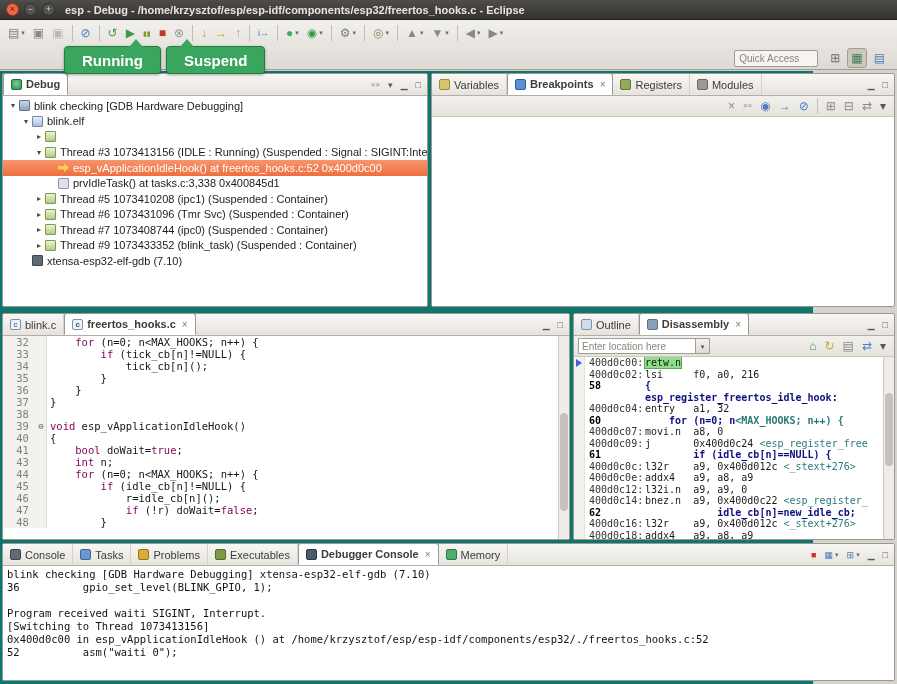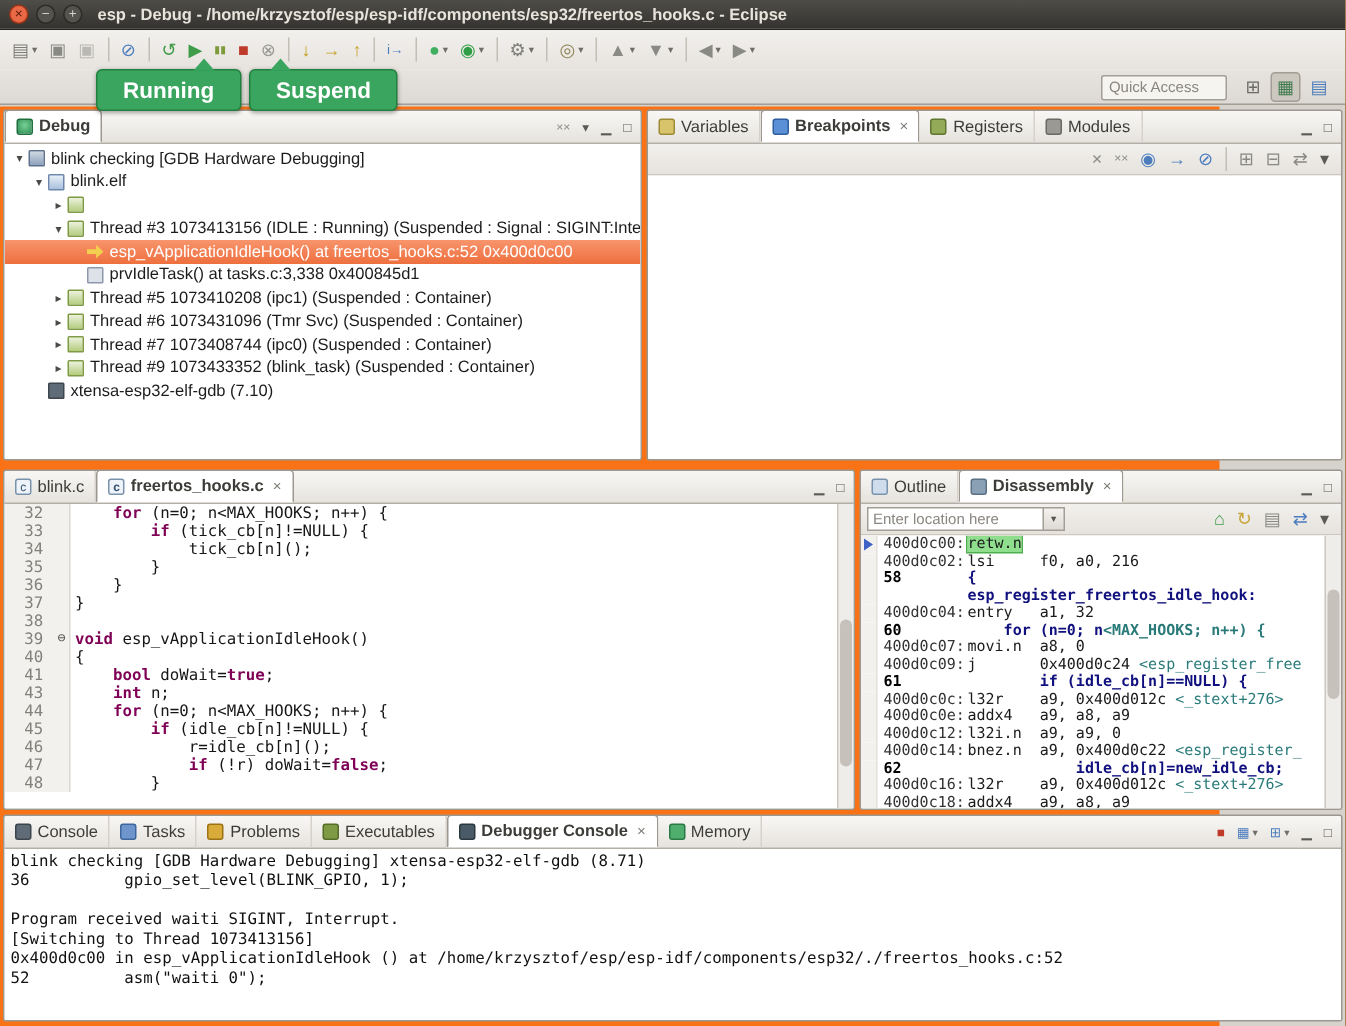"Debug" .workspace { background: #f97316 -> #0f766e }
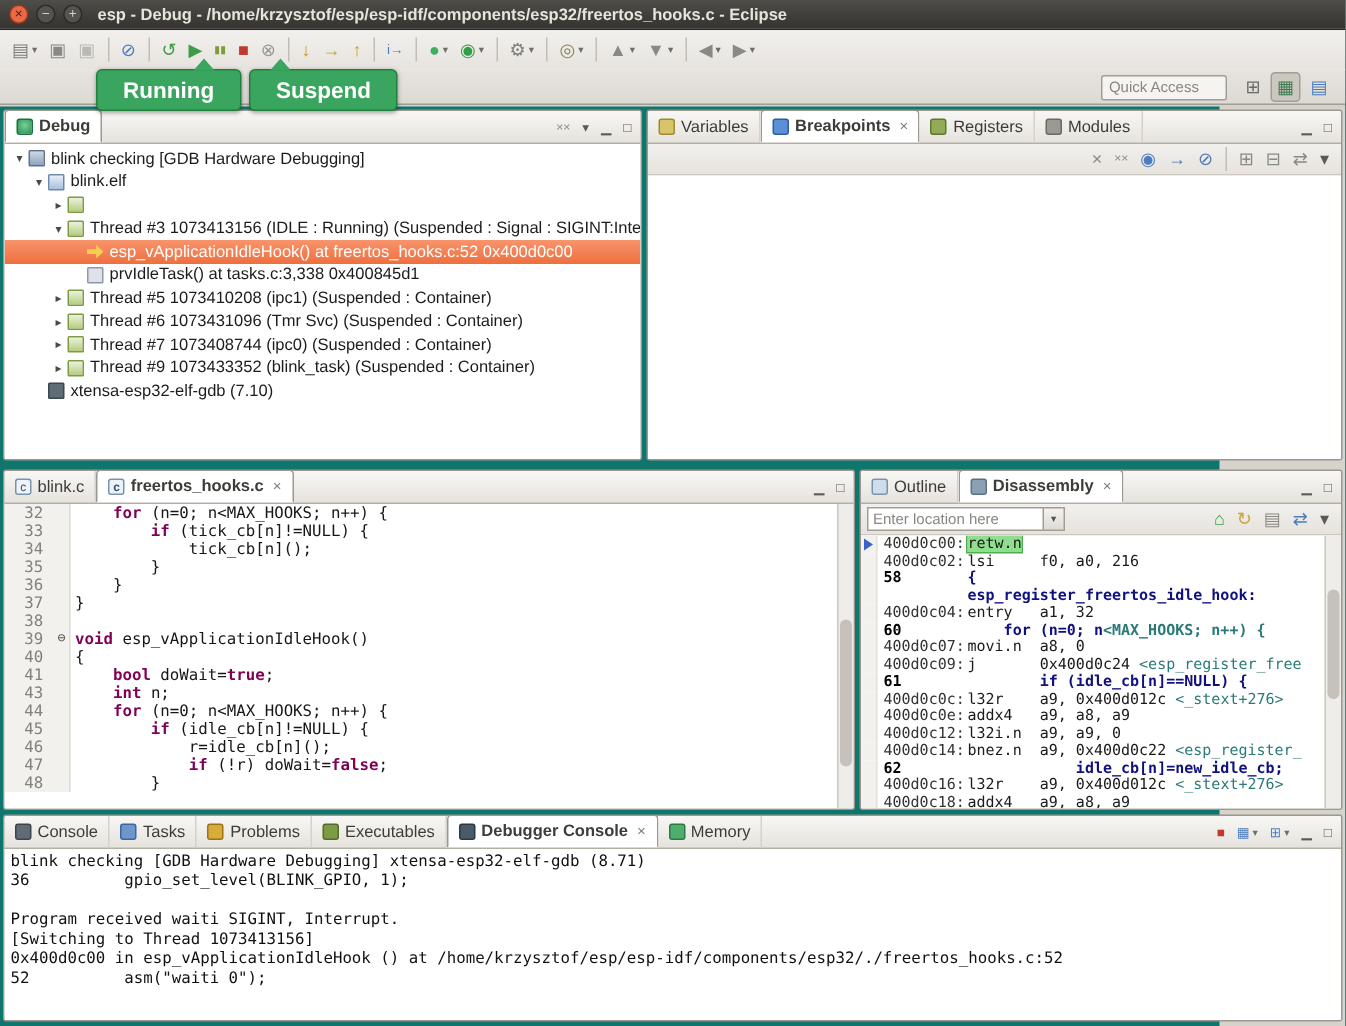"for" .kw { font-weight: bold -> normal }
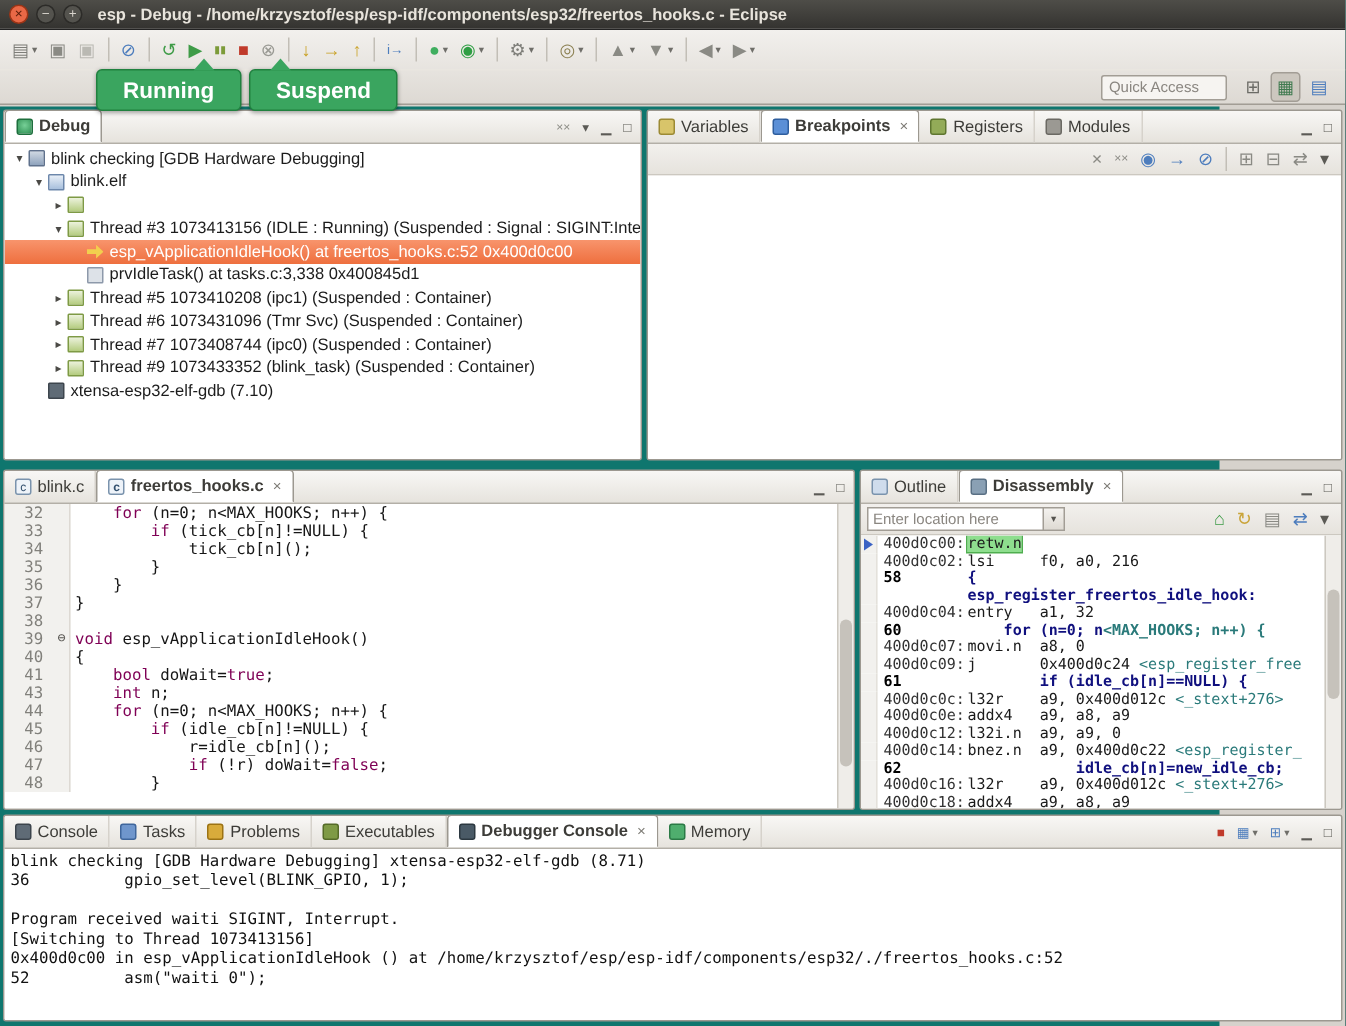"blink checking [GDB Hardware Debugging] xtensa-esp32-elf-gdb" div.cline { text: 8.71 -> 7.10 }
